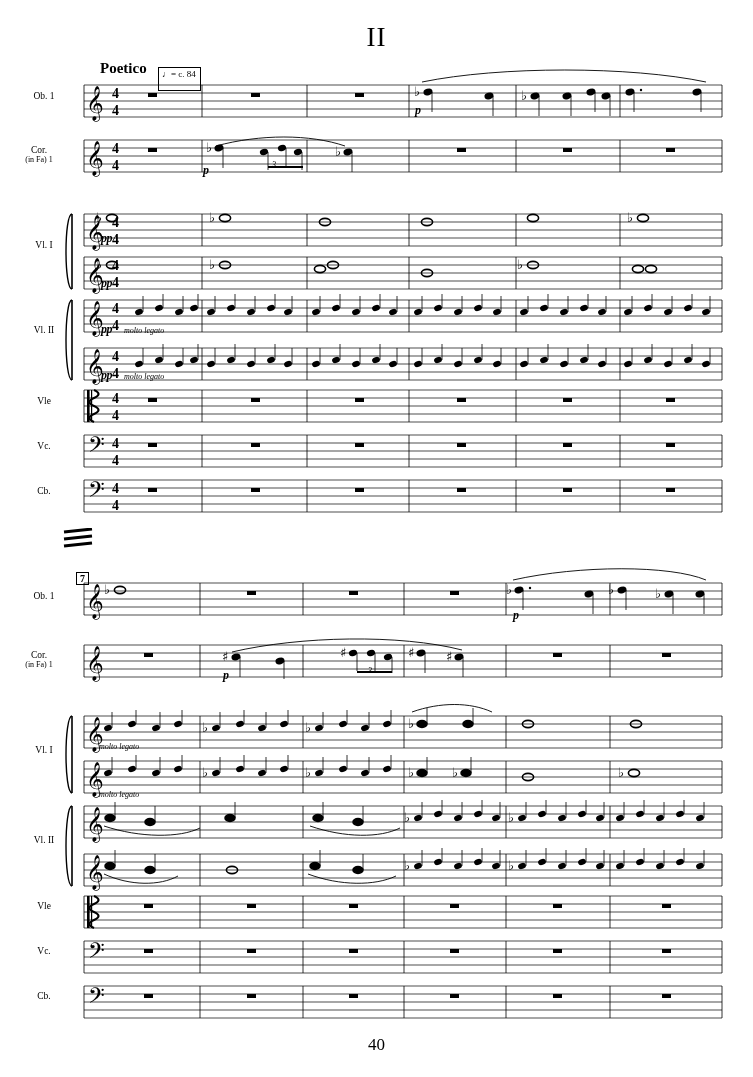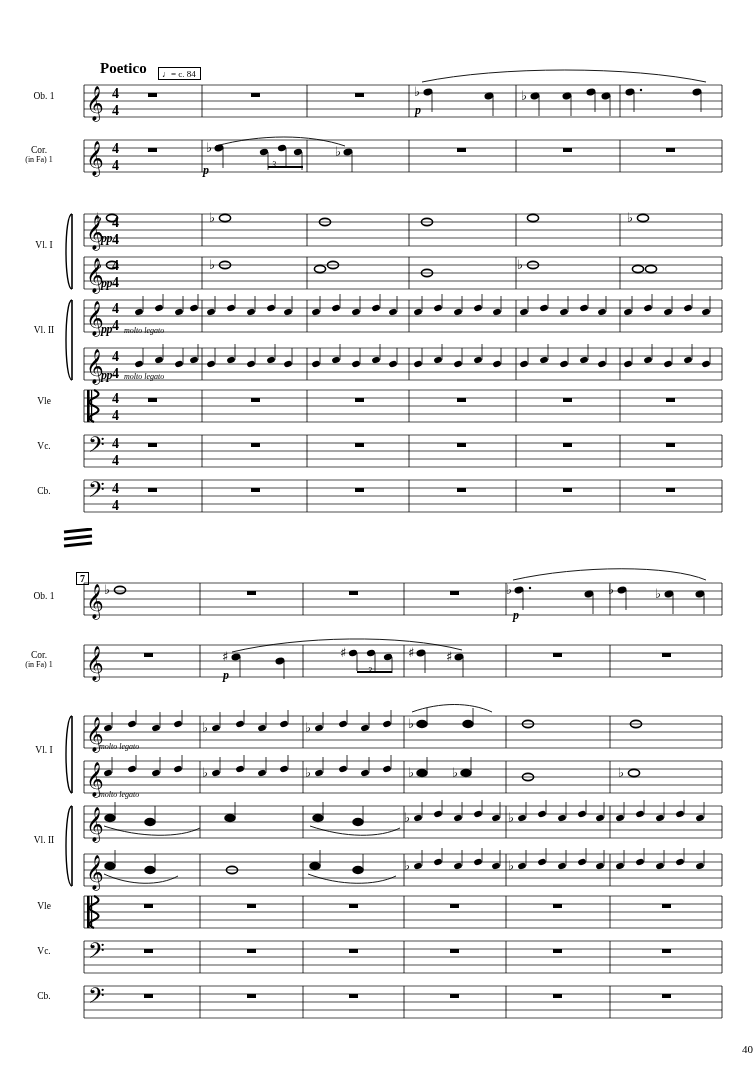"II" div.abs { html: none -> <div>II</div> }
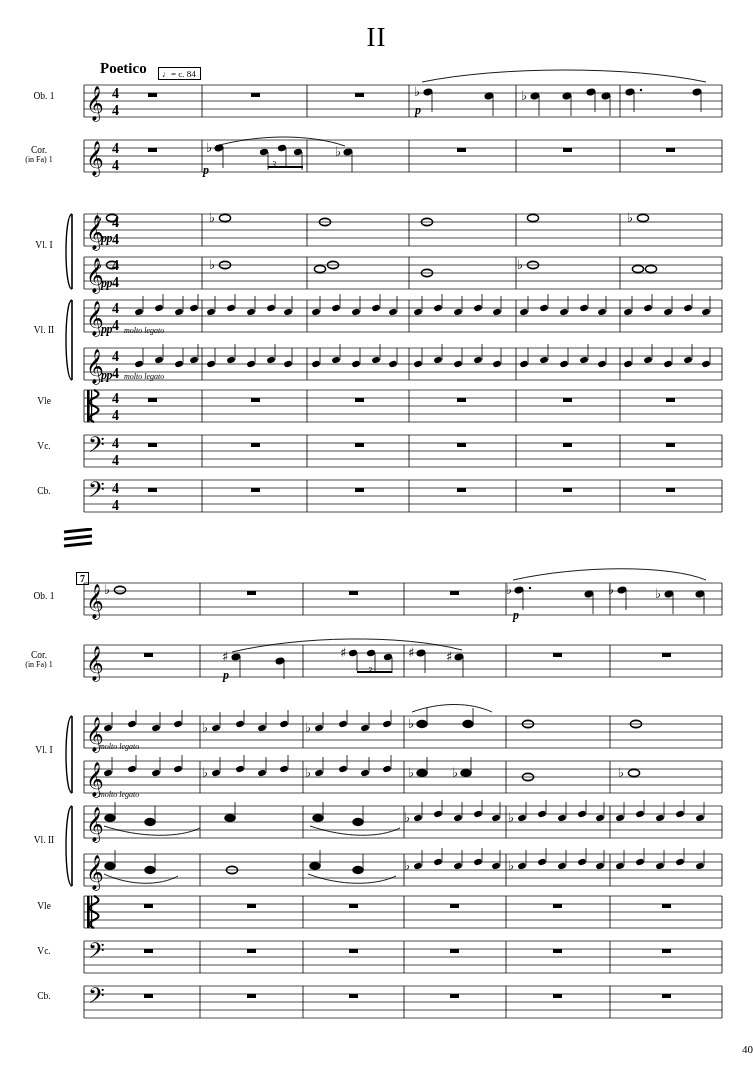"♩= c. 84" .metronome-box { padding: 1px 4px 0 3px -> 1px 4px 11px 3px }
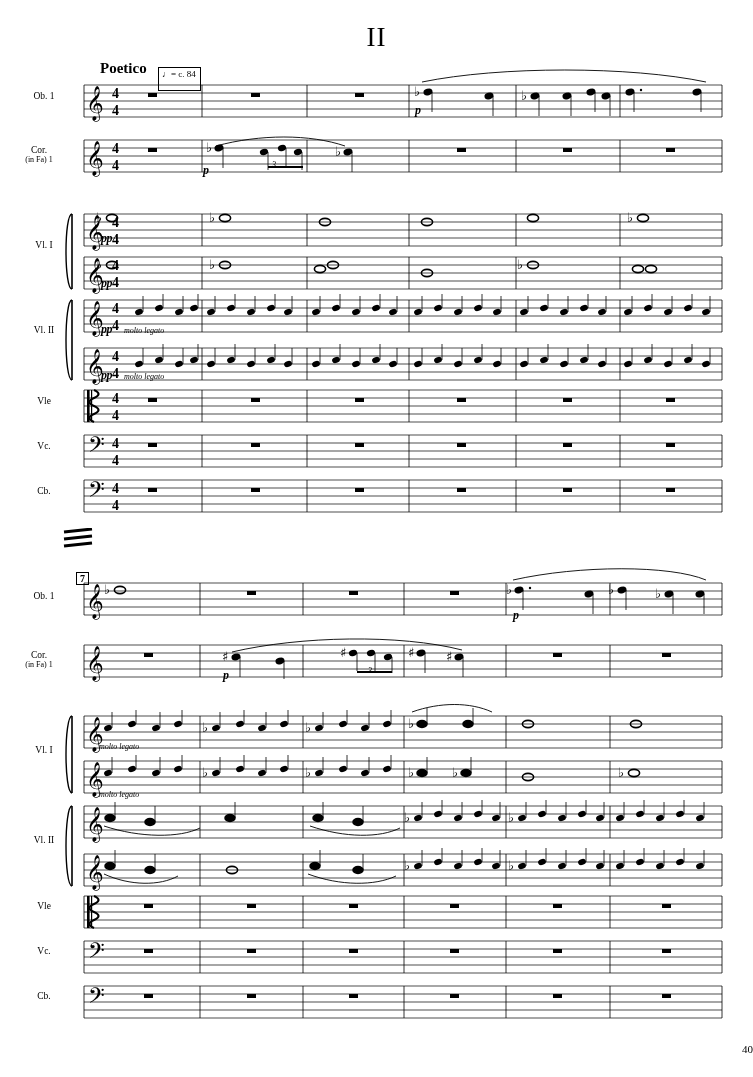"40" .page-number { font-size: 11px -> 17px; text-align: right -> center }
